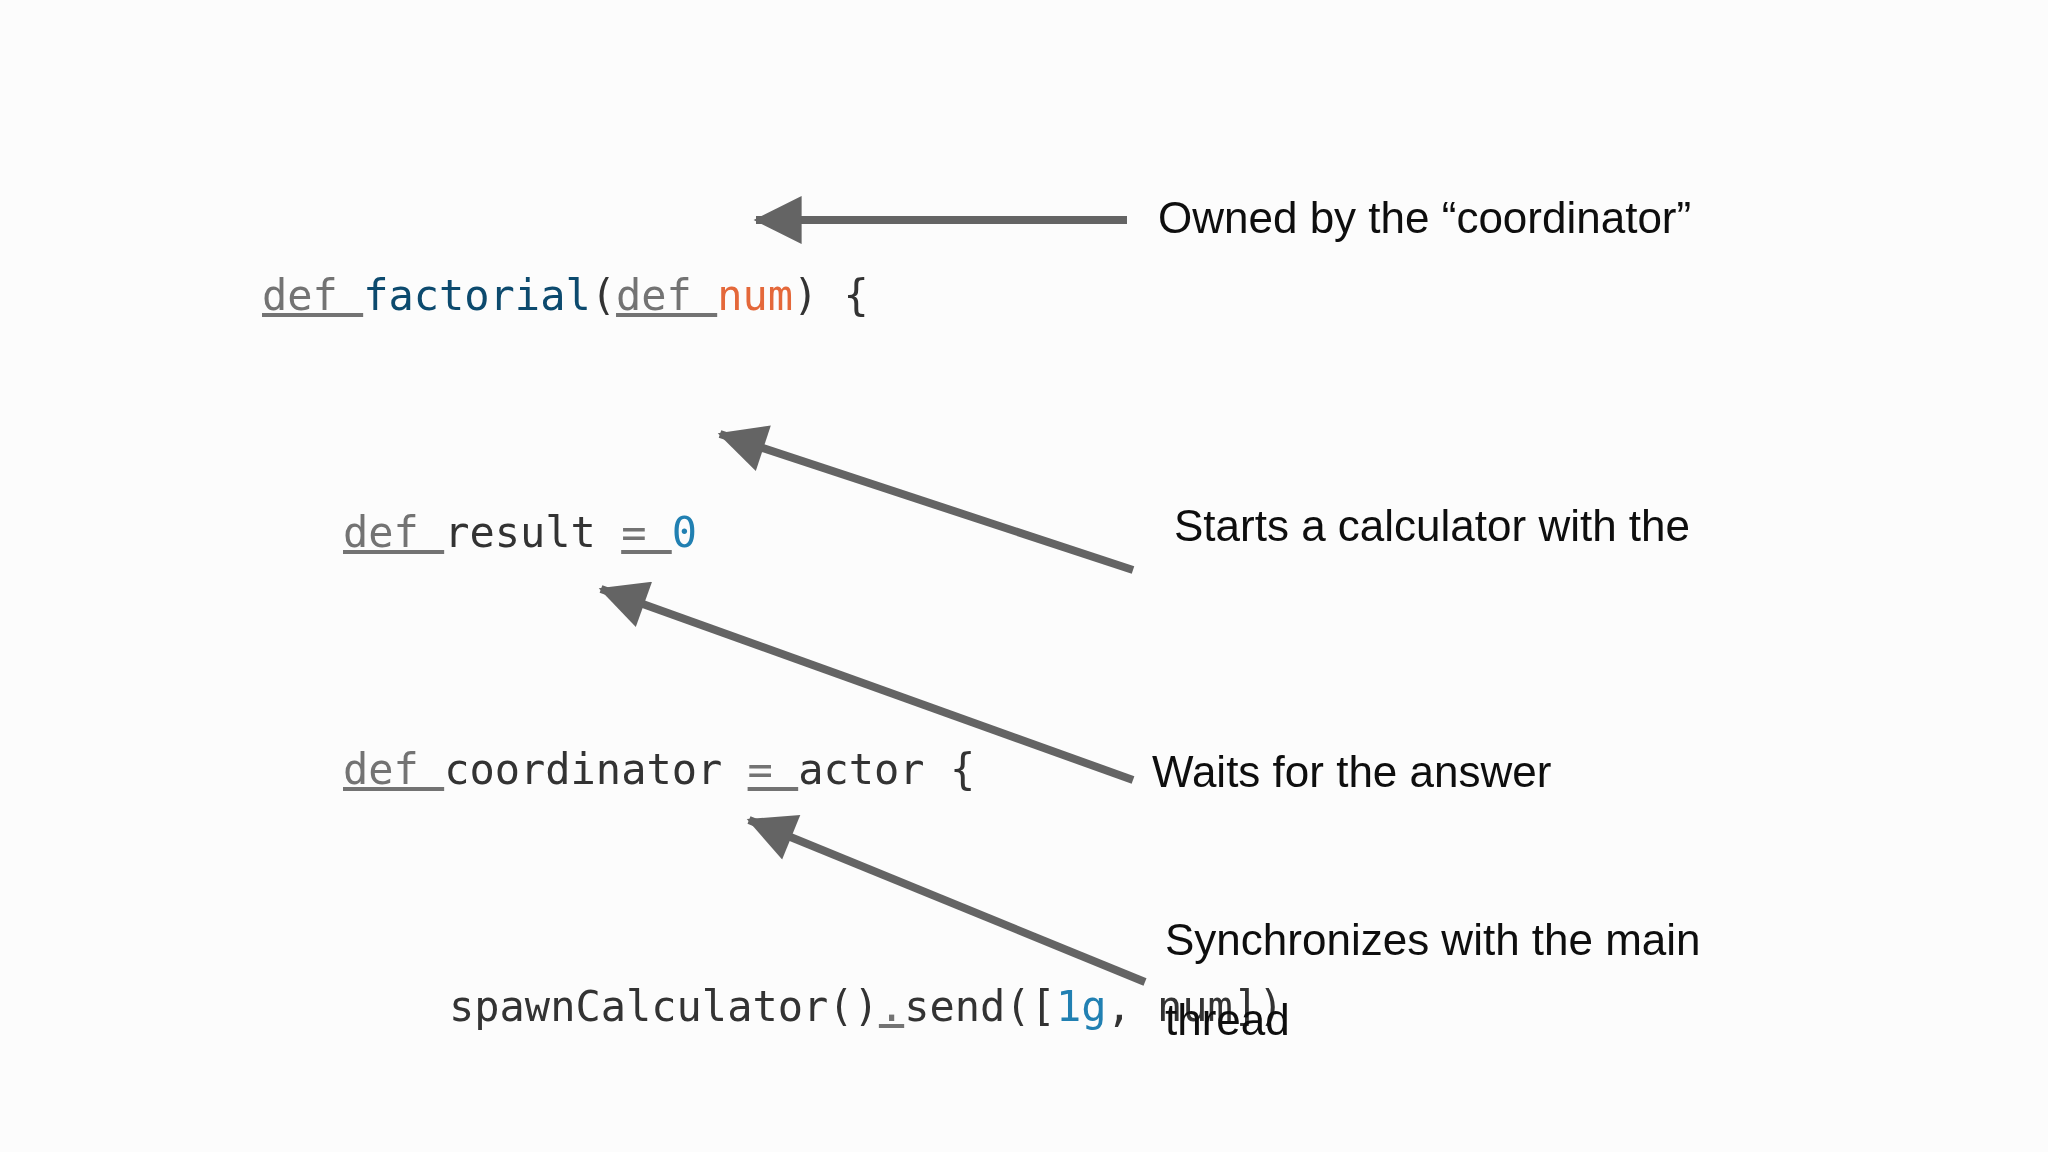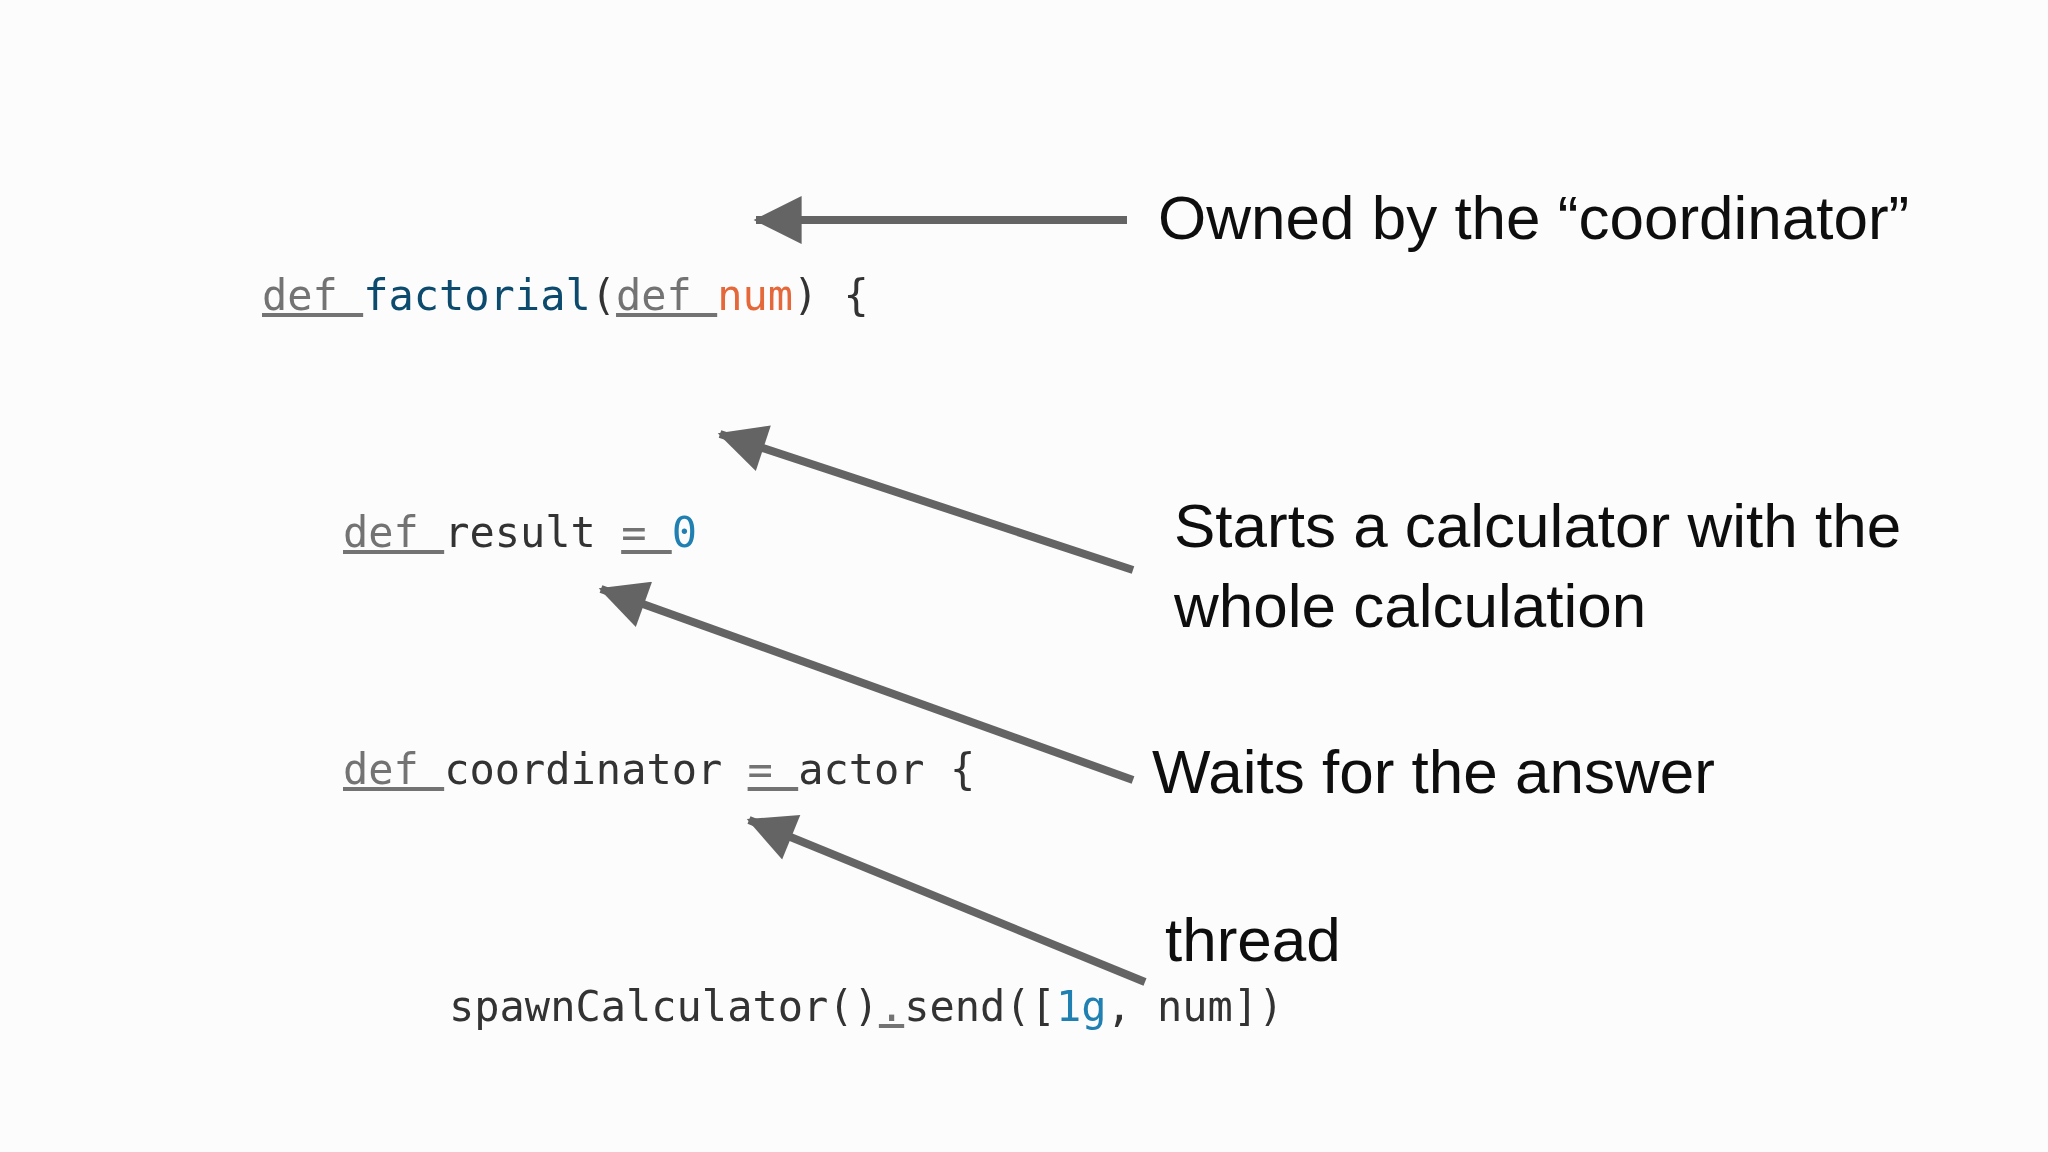"Owned by the “coordinator”" .annotation { font-size: 62px -> 44px }
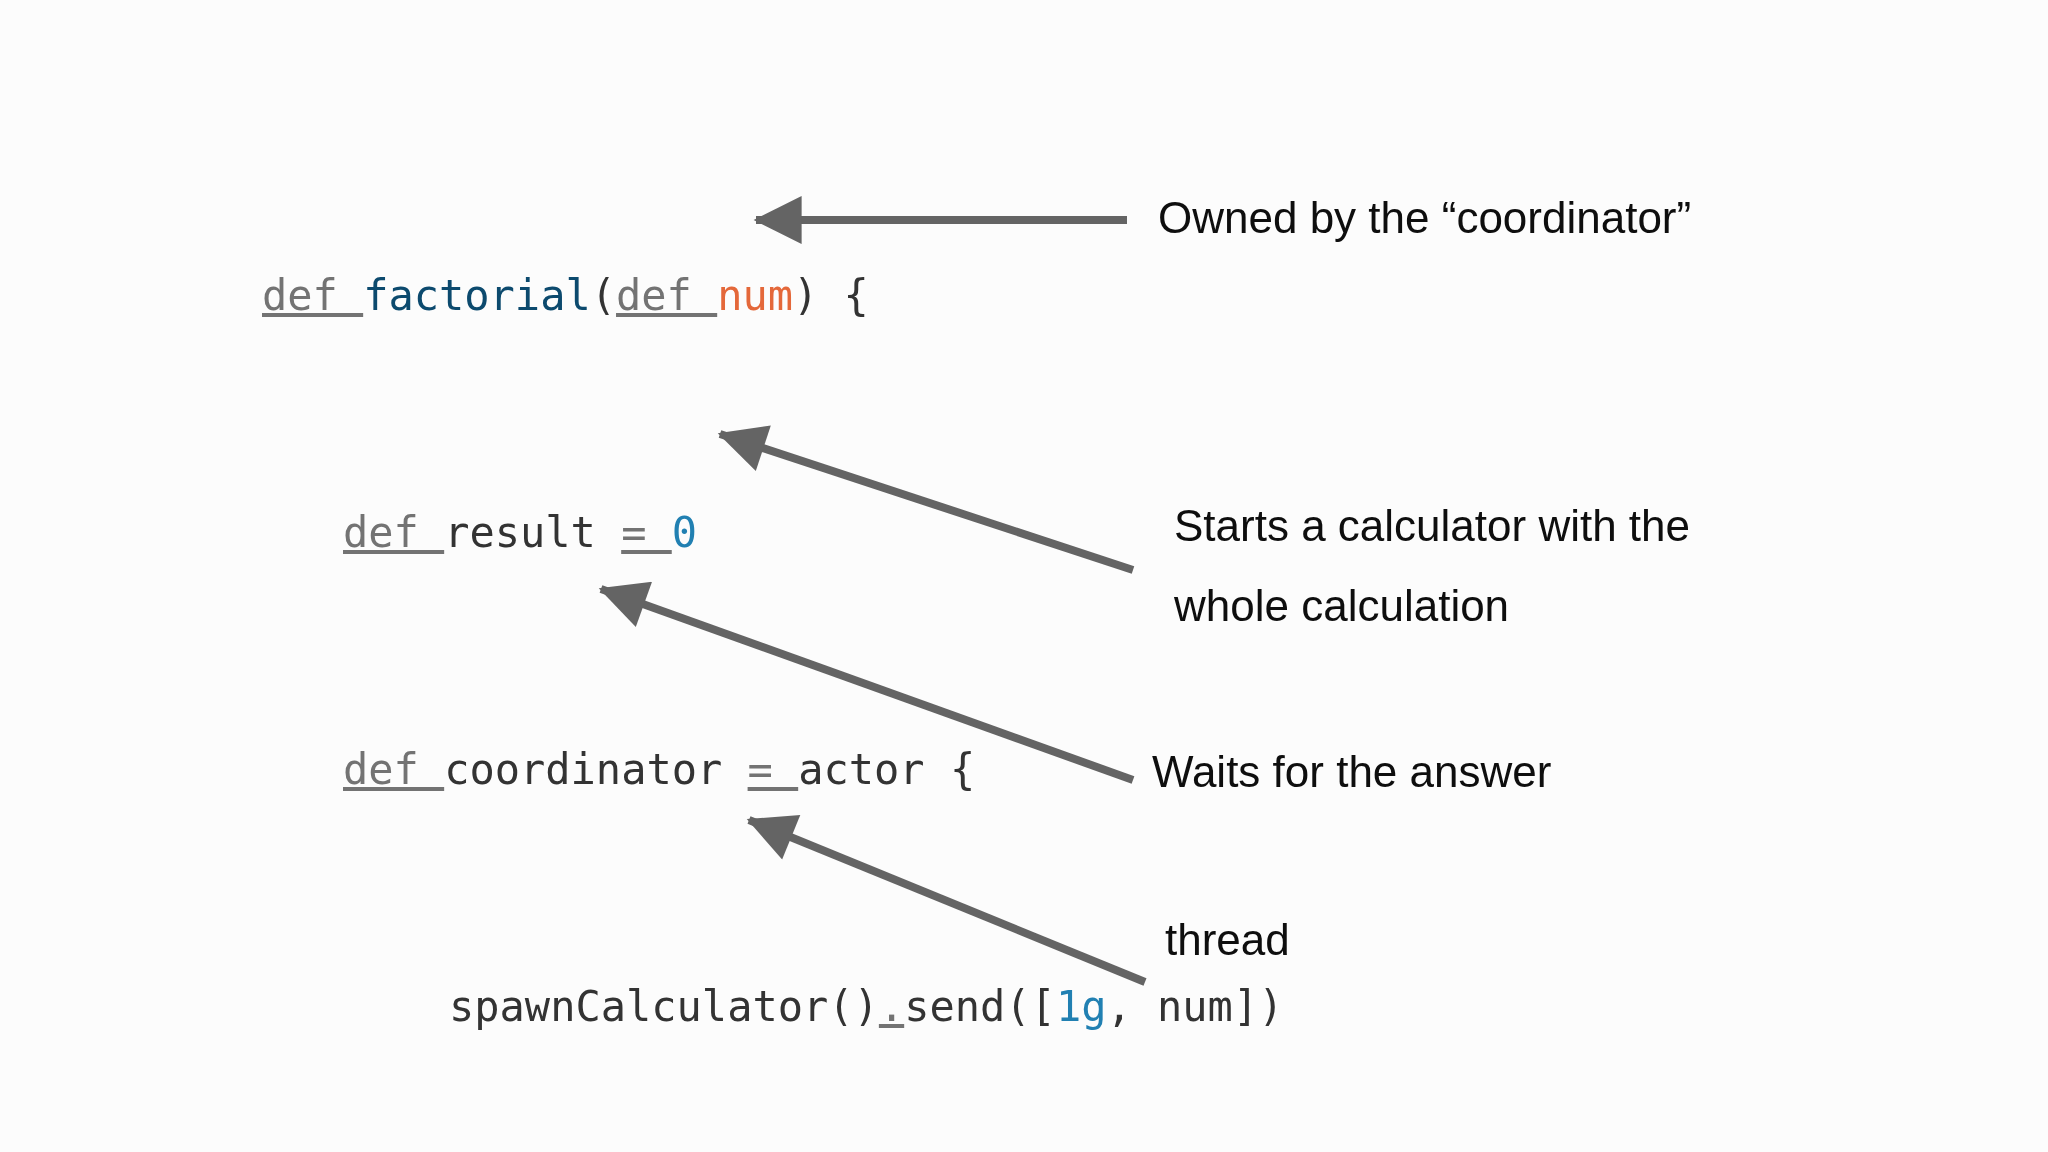"whole calculation" div { html: <div>whole calculation</div> -> none }
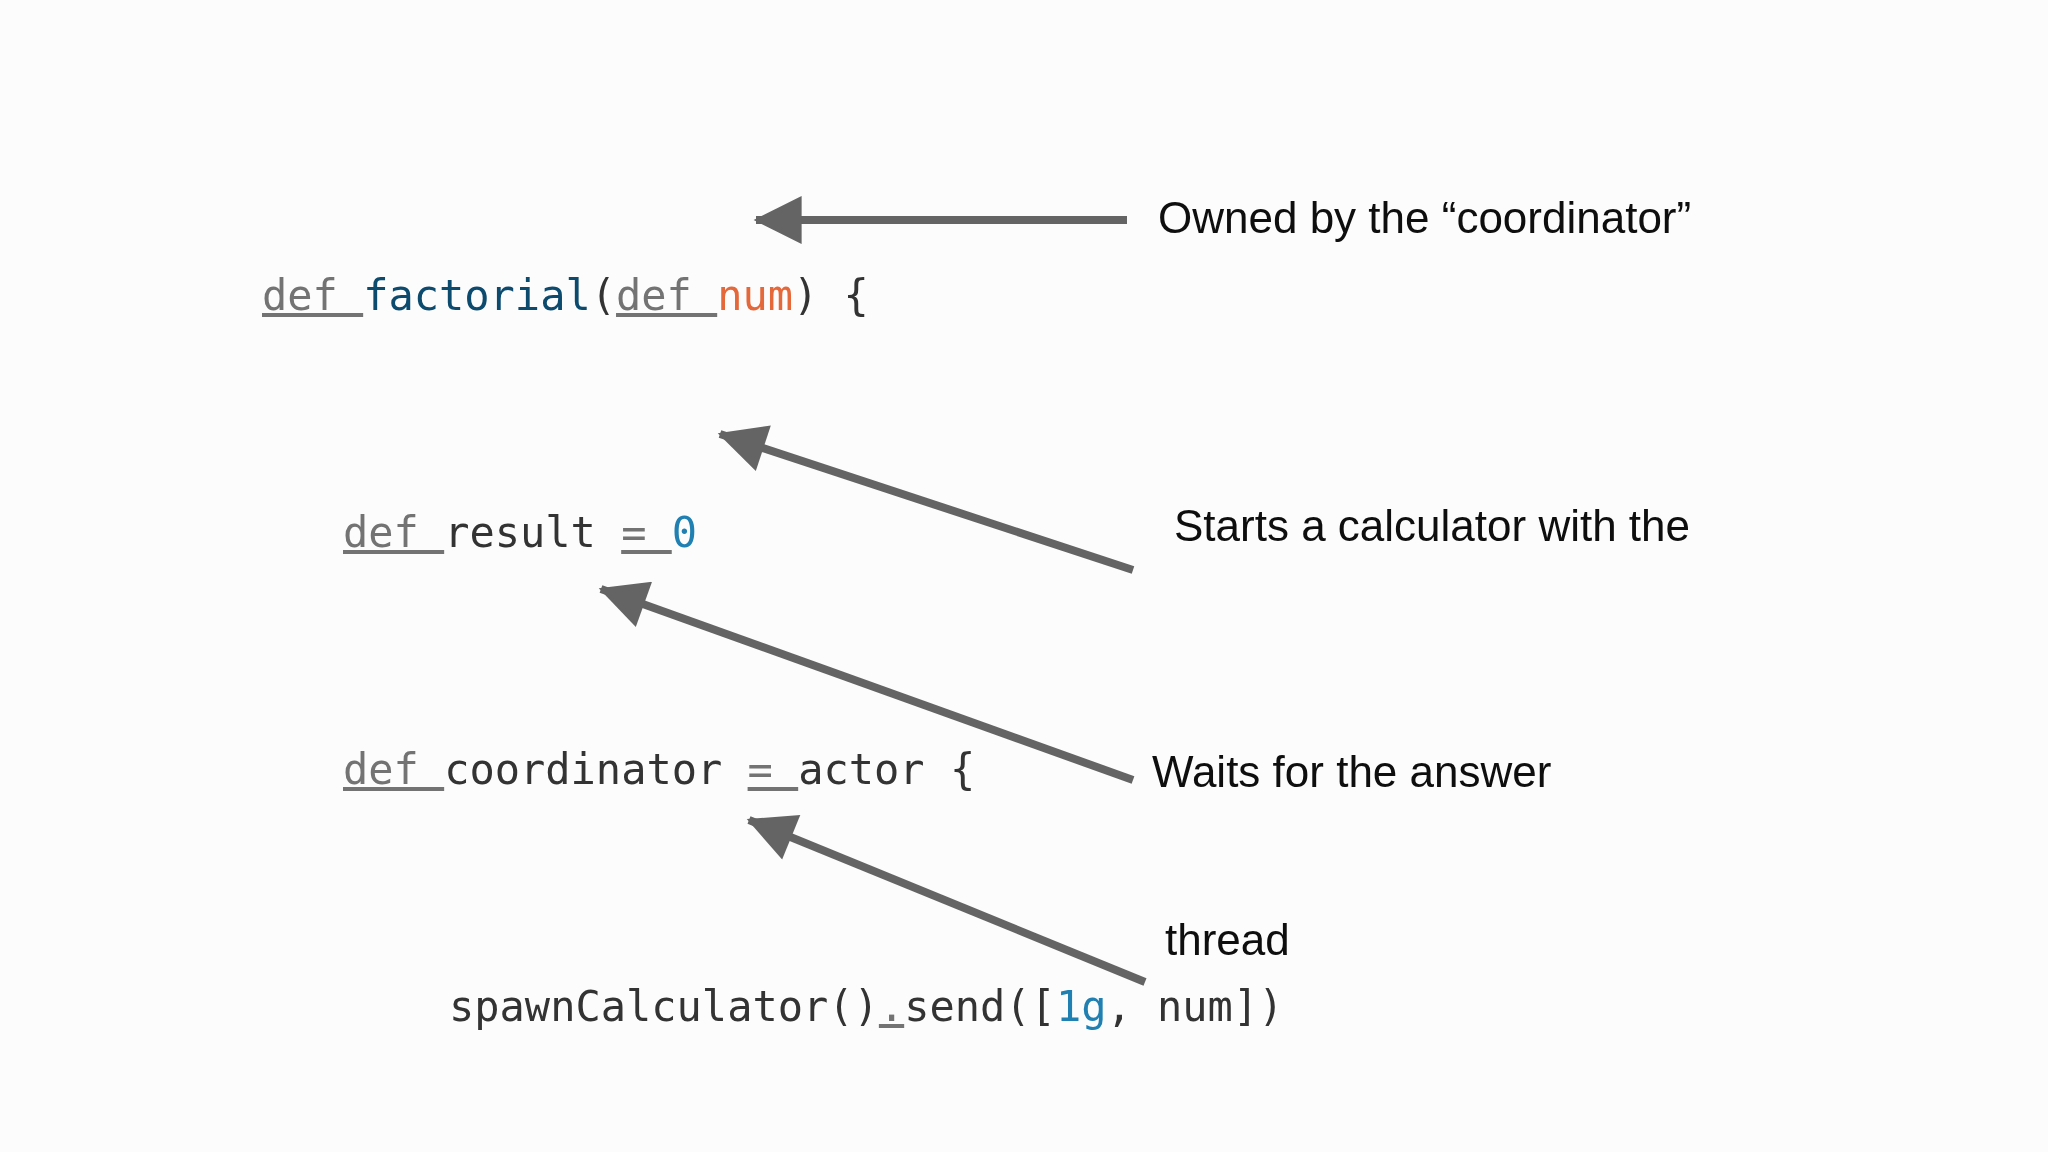"Synchronizes with the main" div { html: none -> <div>Synchronizes with the main</div> }
